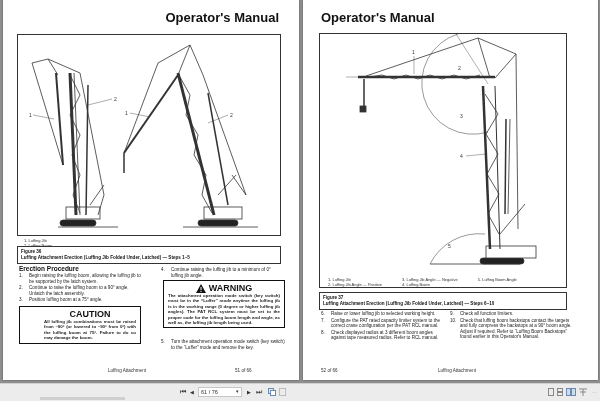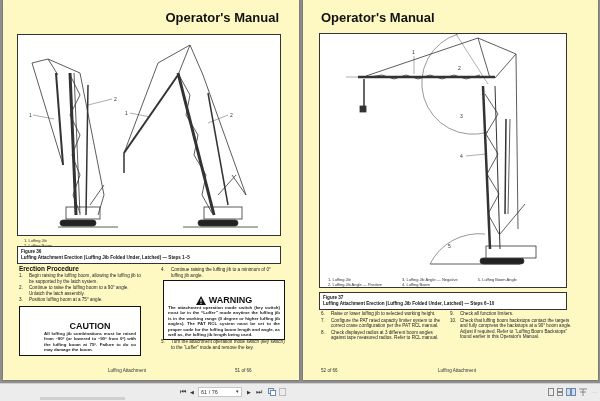"Operator's Manual" .page { background: #fef9c3 -> #ffffff }
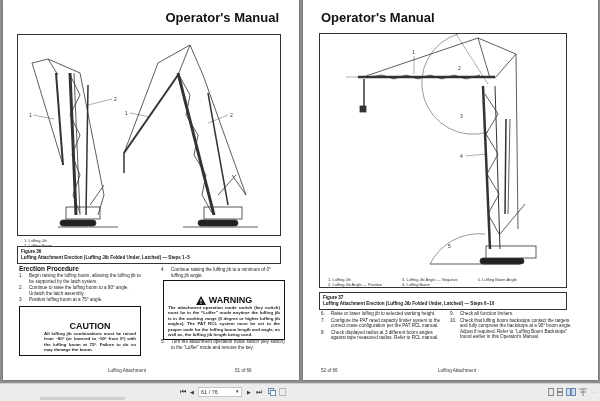"WARNING" .notice .ttl { margin-top: 12px -> none }
